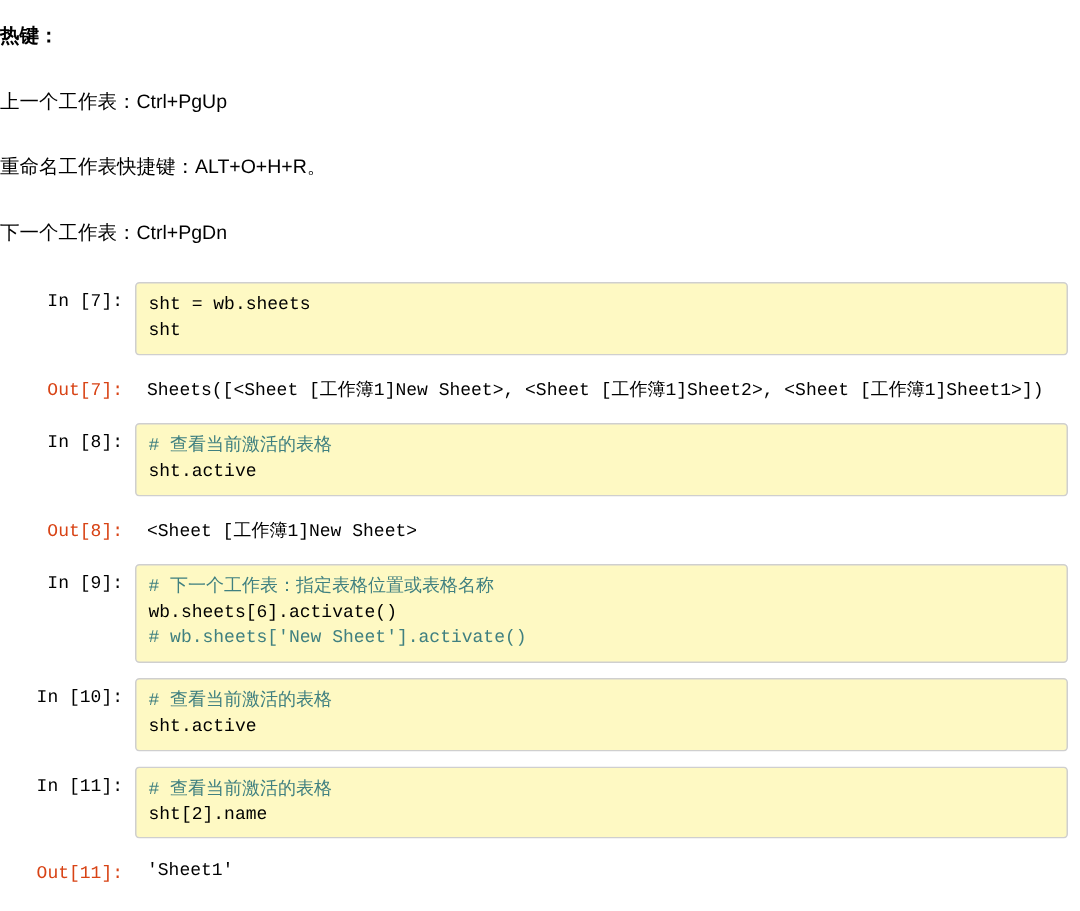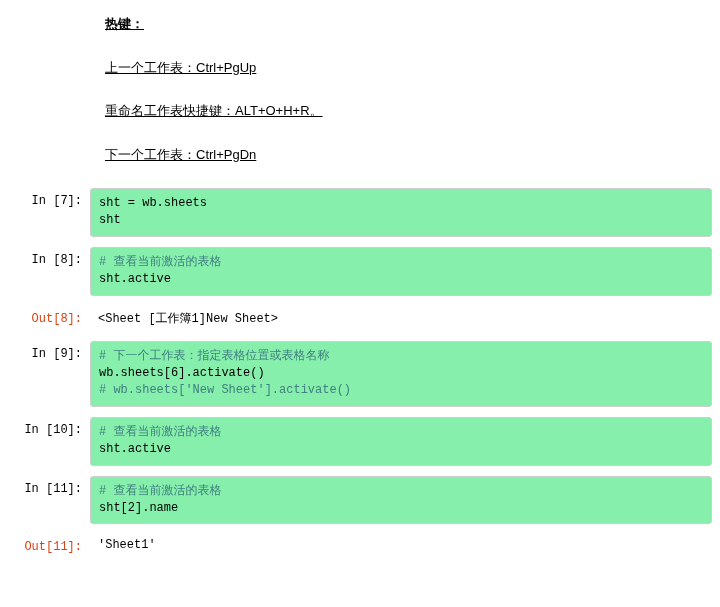"热键：" .md { margin-left: 105px -> none; text-decoration: underline -> none }
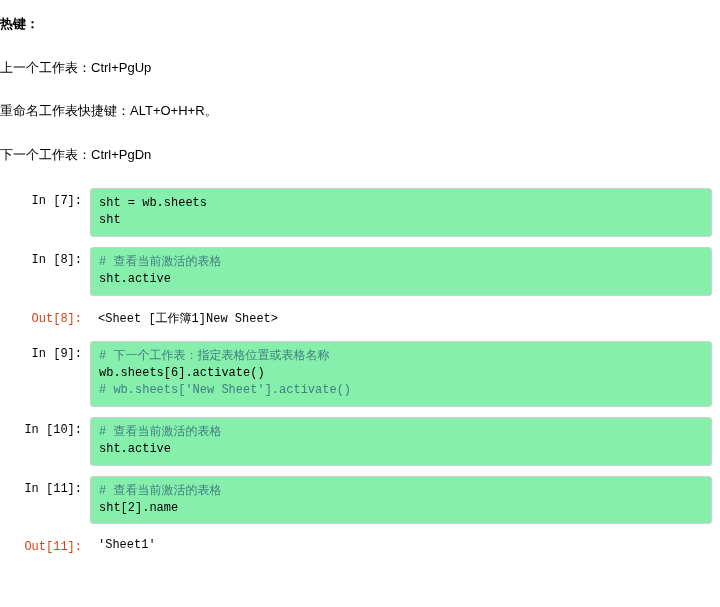"sht = wb.sheets sht" .code-area { background: #86efac -> #fef9c3 }
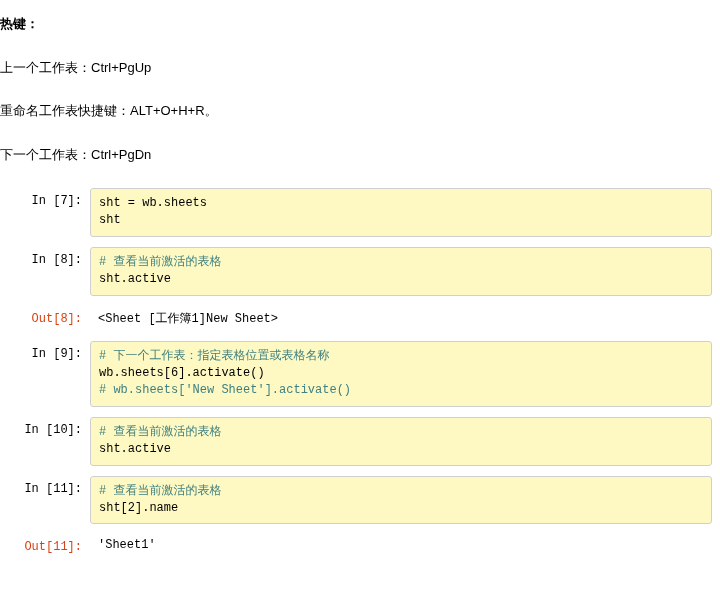"Out[7]:" div.cell-row { html: none -> <div> <div>Out[7]:</div> <div> <div>Sheets([&lt;Sheet [工作簿1]New Sheet&gt;, &lt;Sheet [工作簿1]Sheet2&gt;, &lt;Sheet [工作簿1]Sheet1&gt;])</div> </div> </div> }
